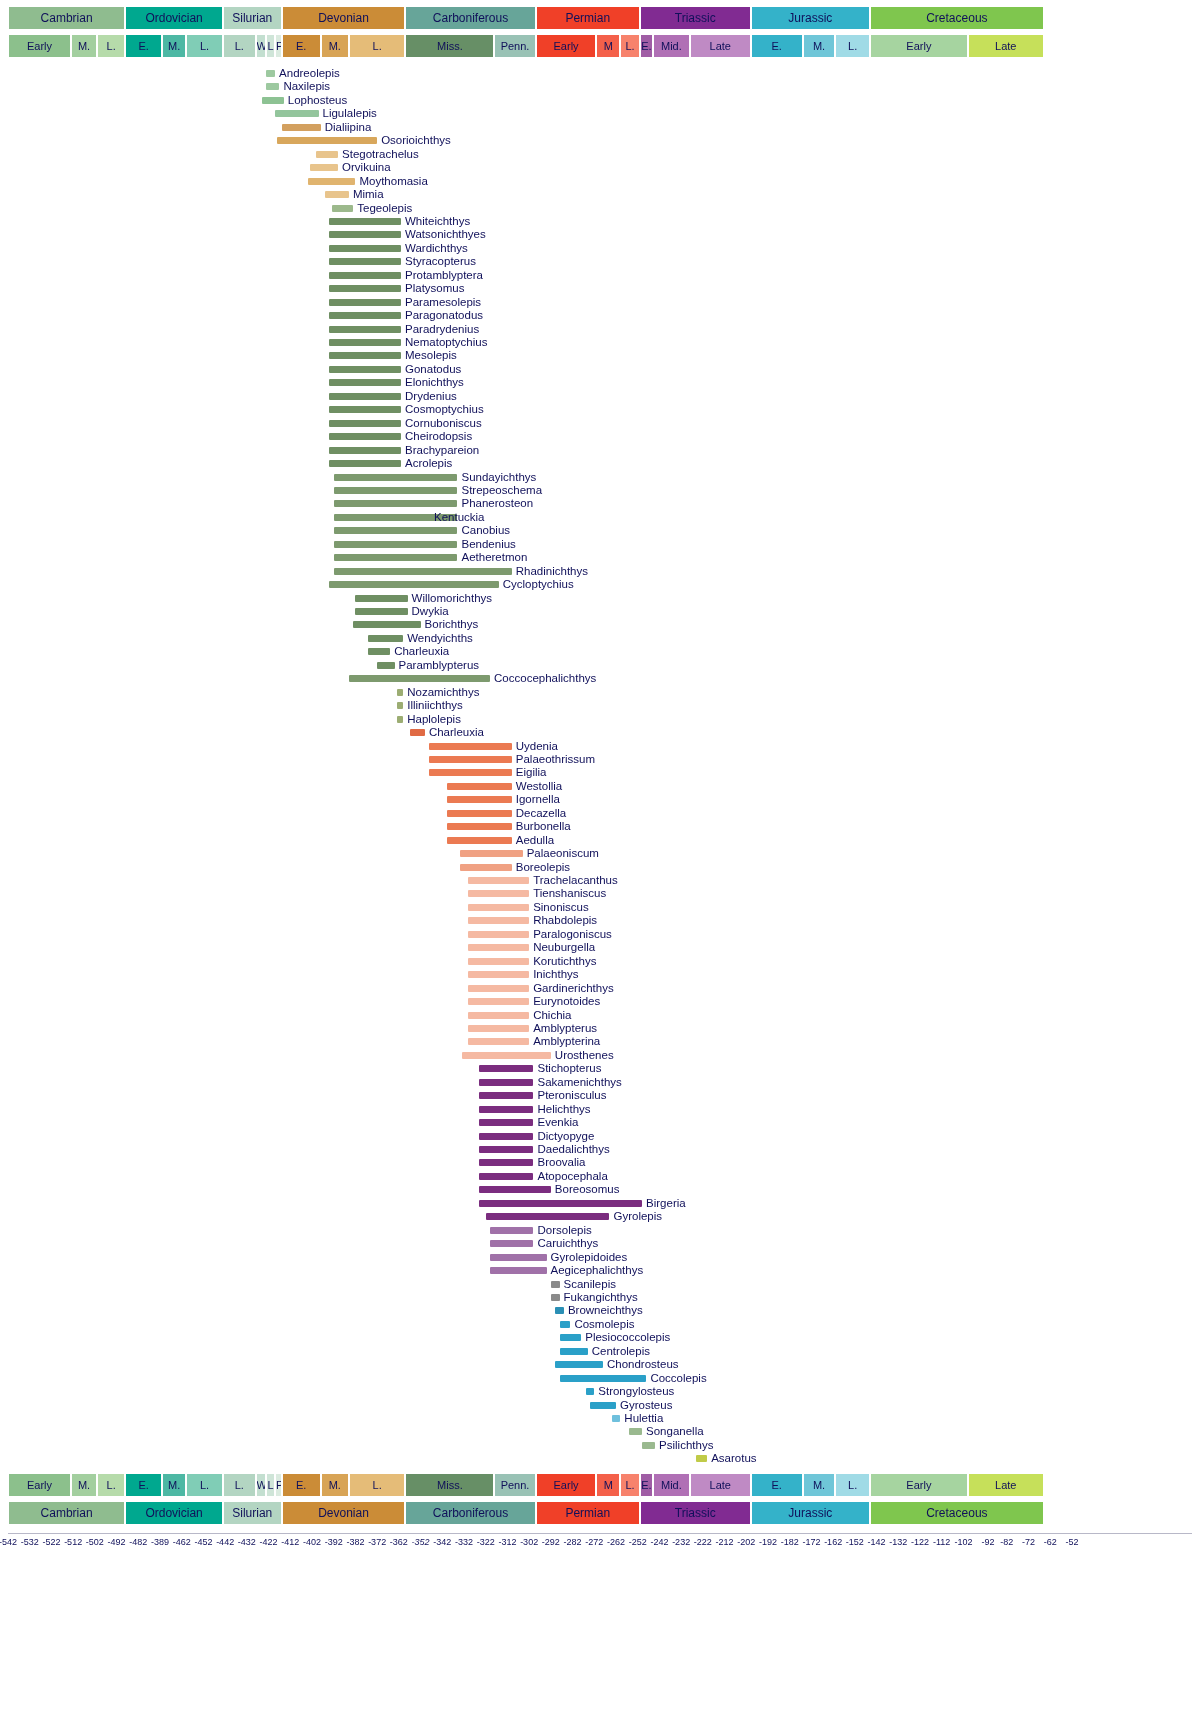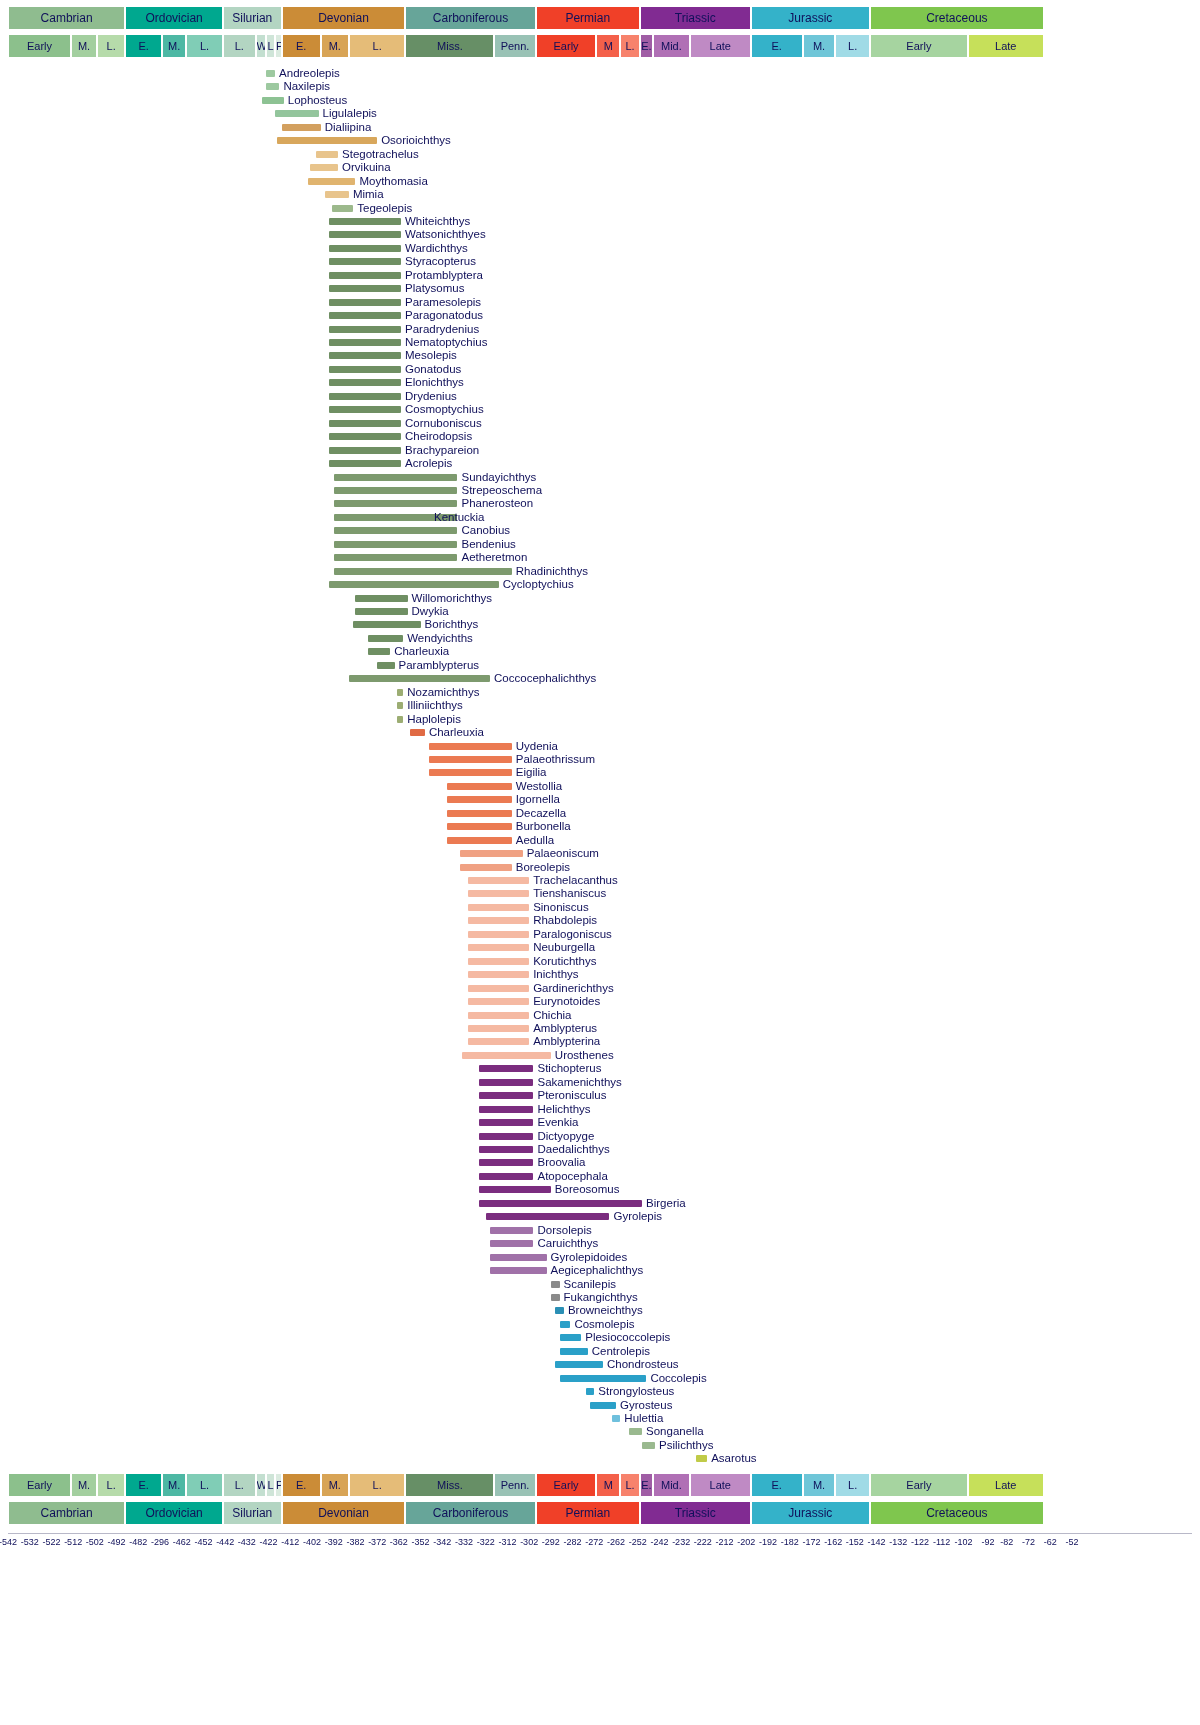"-296" div.axis-tick { text: -296 -> -389 }
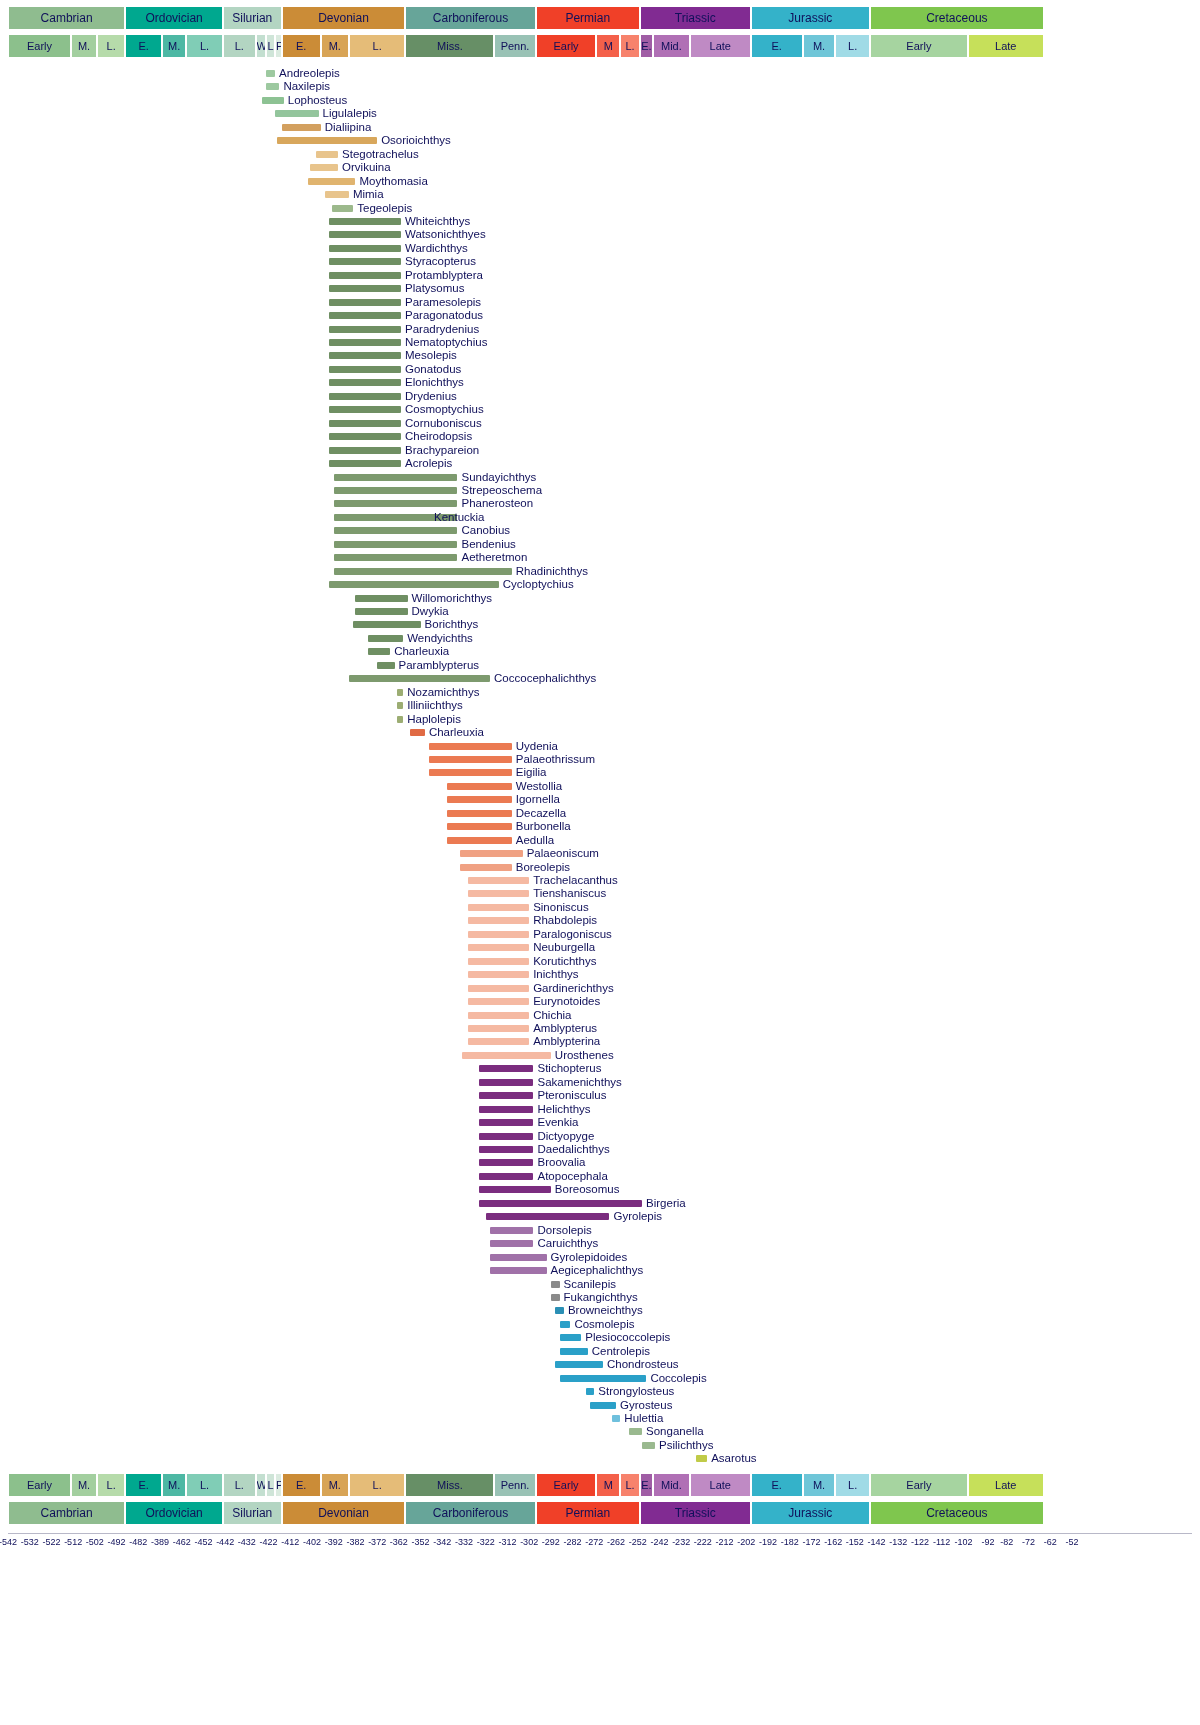"-352" div.axis-tick { font-style: none -> italic }
